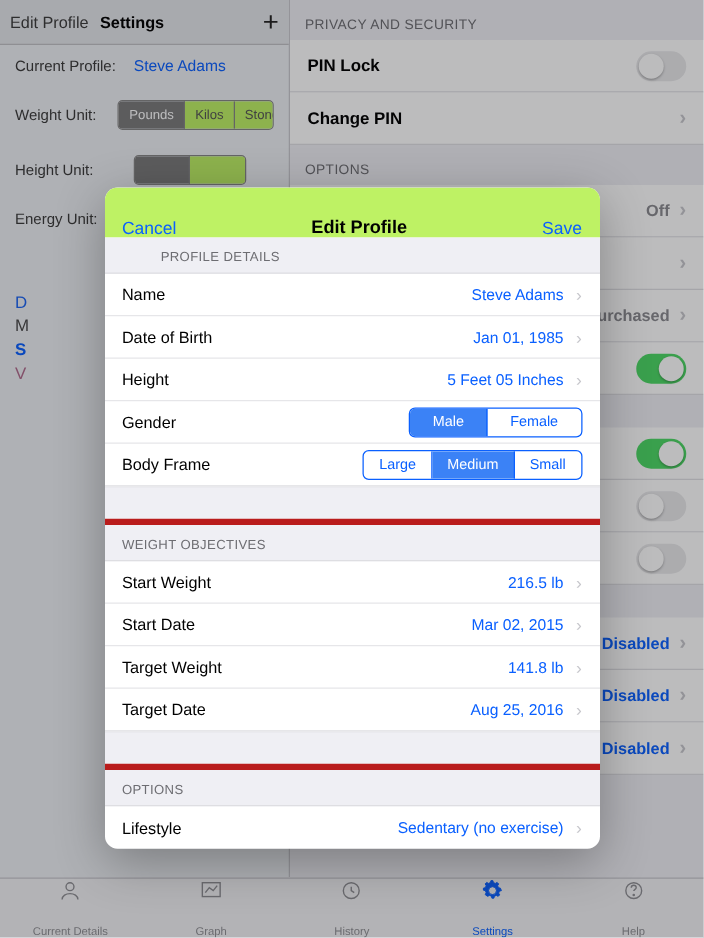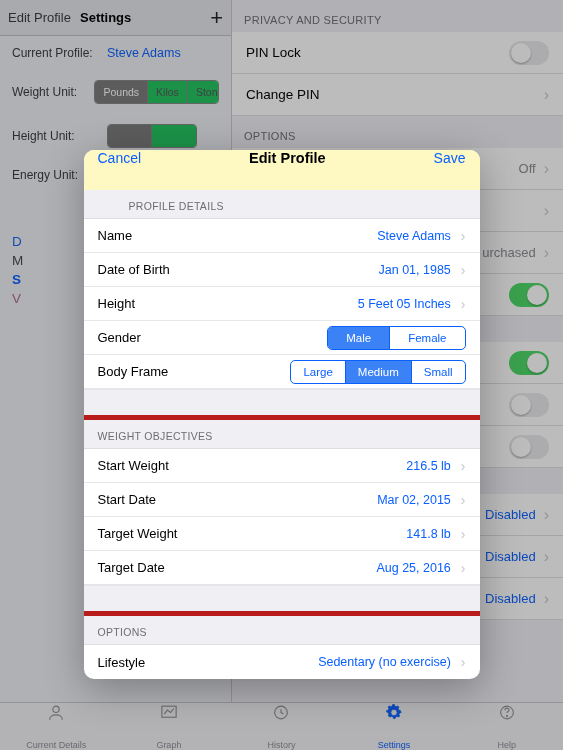"PIN Lock" .cell { font-weight: none -> bold }
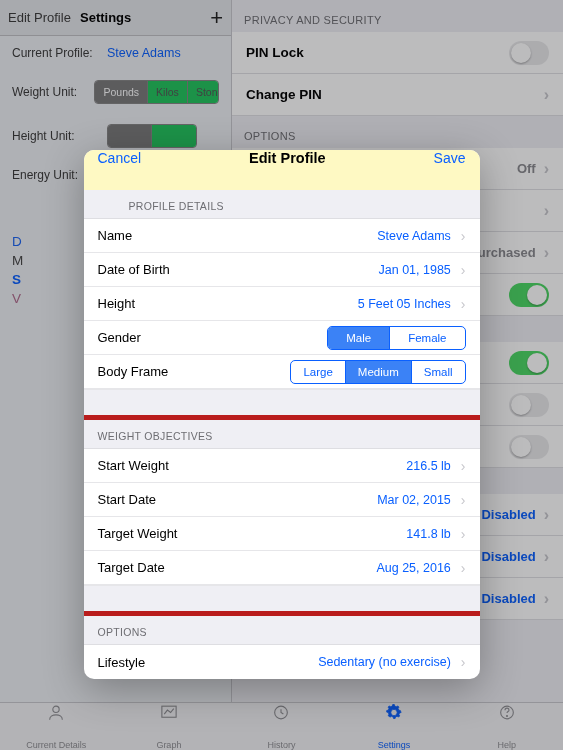"Kilos" .seg .opt { background: #22c55e -> #bef264 }
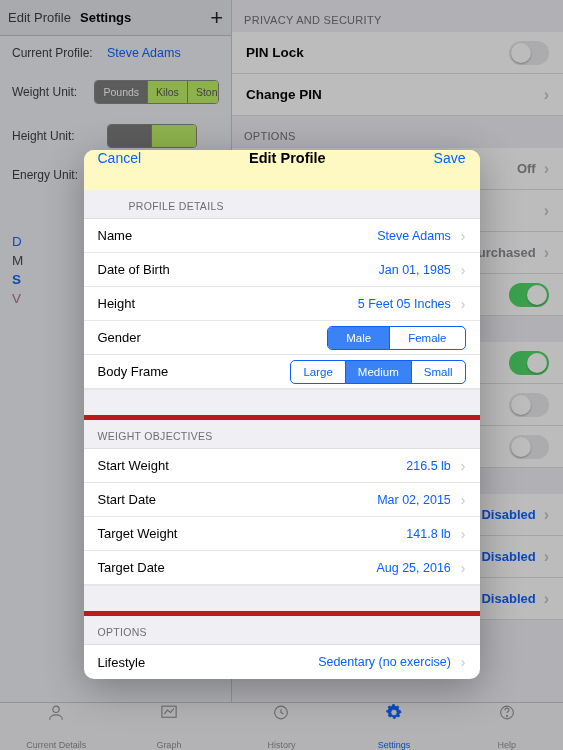"Cancel" .sheet-nav { align-items: flex-start -> flex-end; background: #fef9c3 -> #bef264 }
